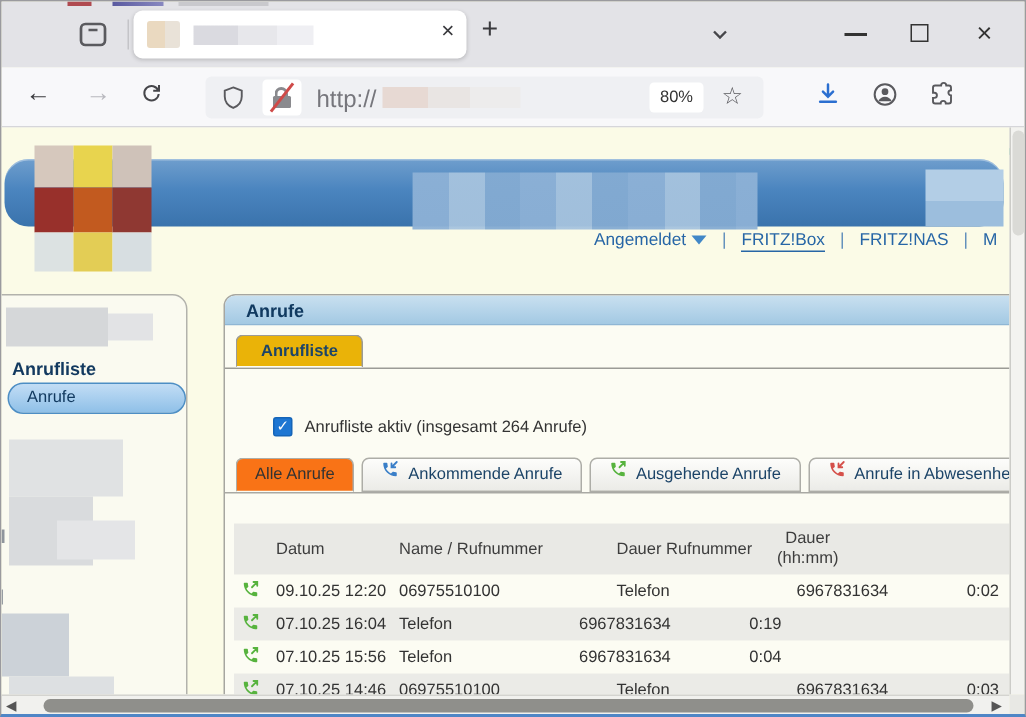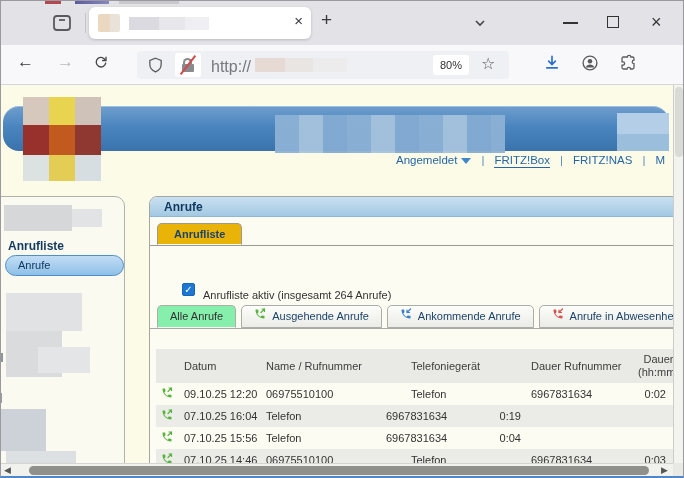"Anrufliste aktiv (insgesamt 264 Anrufe)" .cblabel { margin-top: 11px -> none }
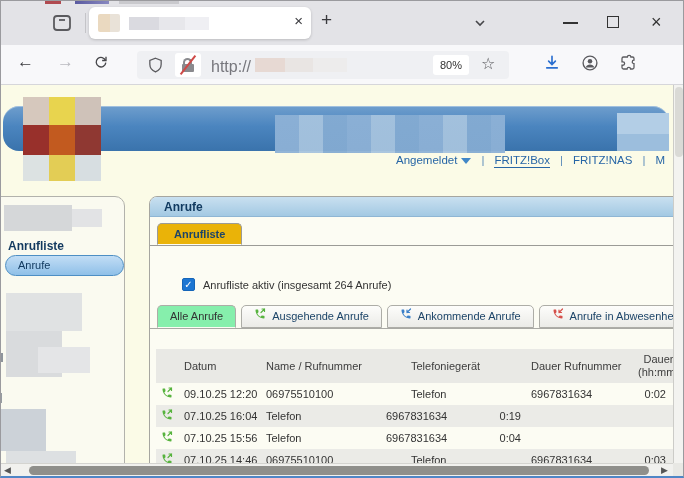"Alle Anrufe" .ftab.active { background: #86efac -> #f97316 }
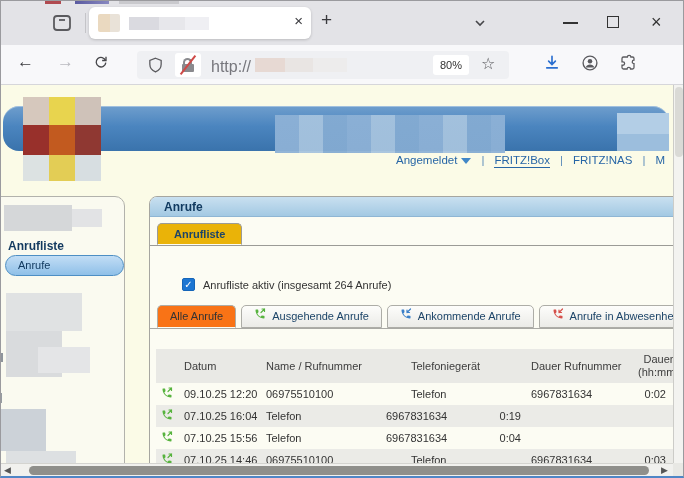"Ausgehende Anrufe" div.ftab { order: before "Ankommende Anrufe" -> after "Ankommende Anrufe" }
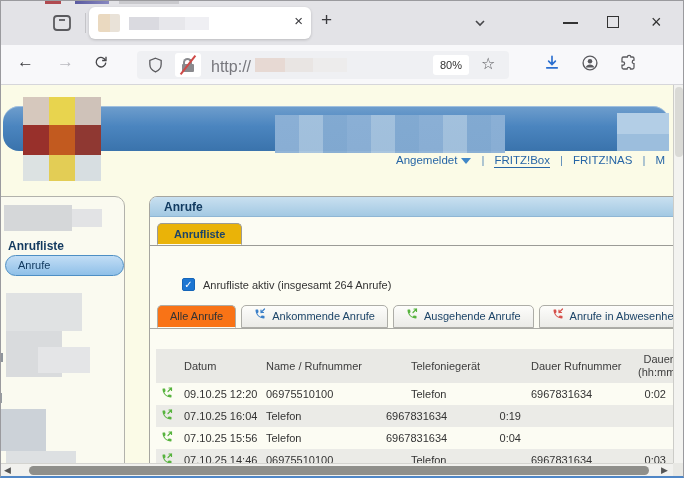"Telefoniegerät" div.c-ger { html: <div>Telefoniegerät</div> -> none }
